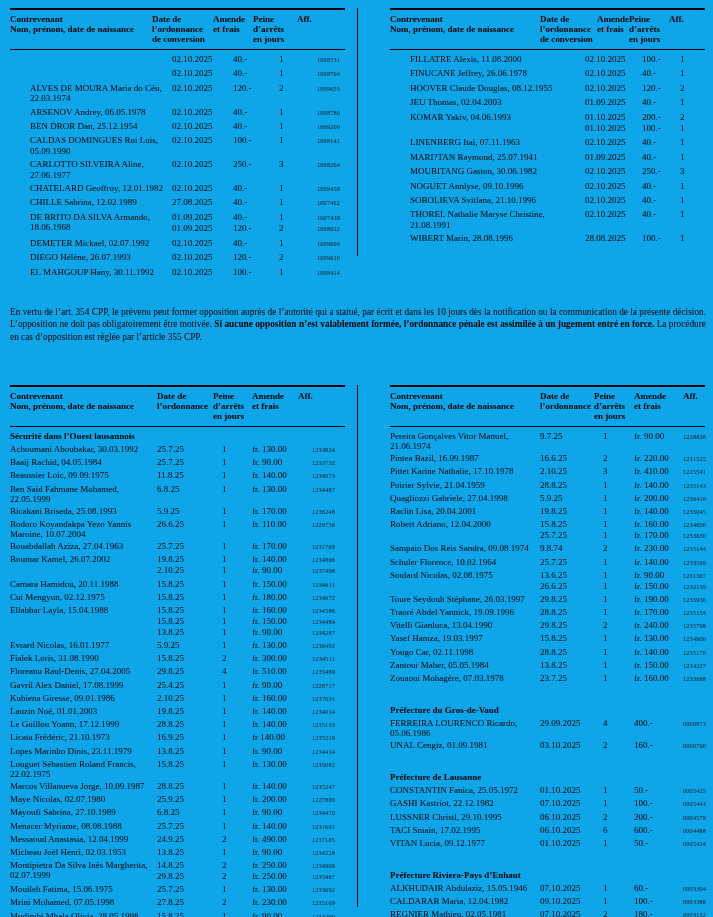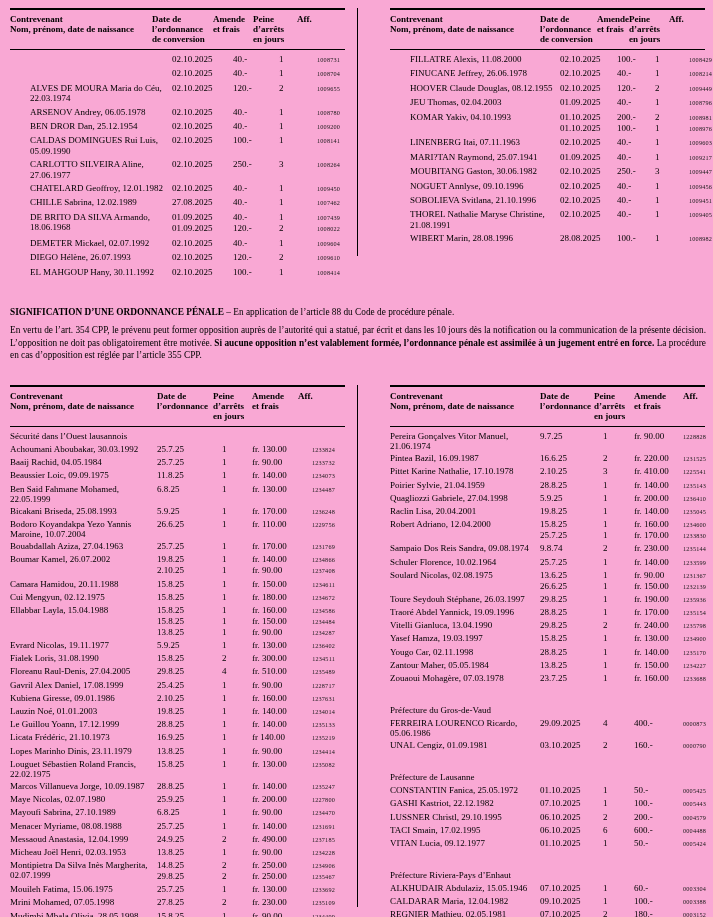"Contrevenant" .page { background: #f9a8d4 -> #0ea5e9 }
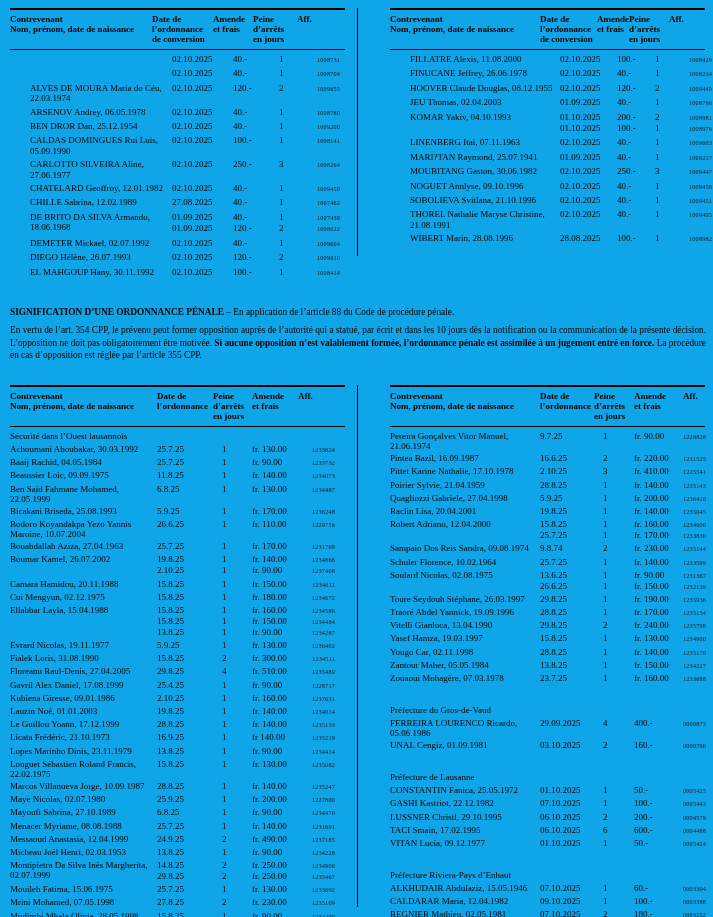"FILLATRE Alexis, 11.08.2000" .t-tr .entry { gap: none -> 25px }
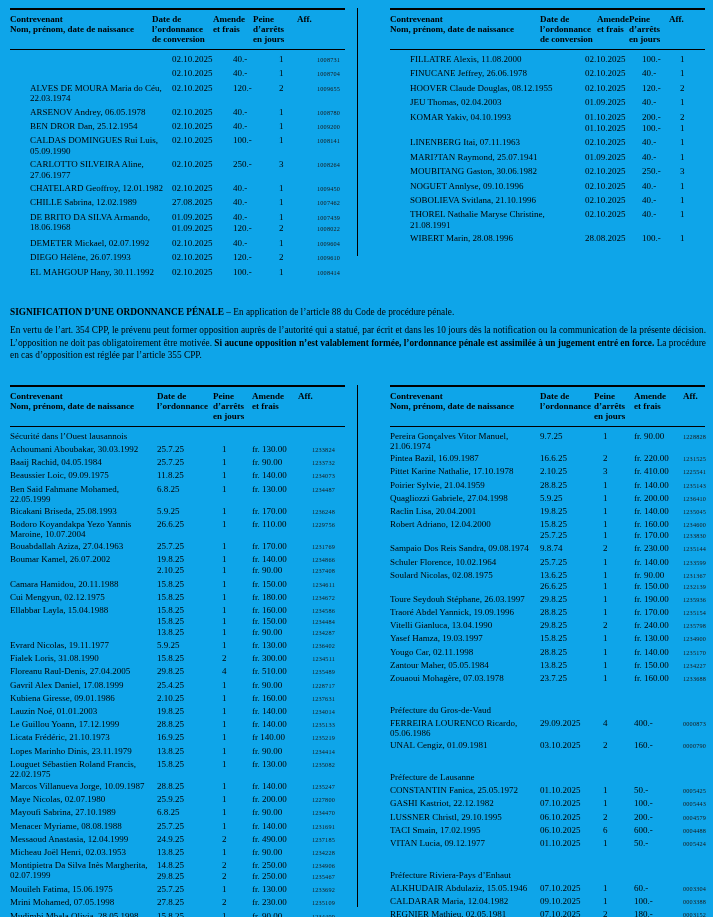"KOMAR Yakiv, 04.10.1993" div.c-name { text: 04.10.1993 -> 04.06.1993 }
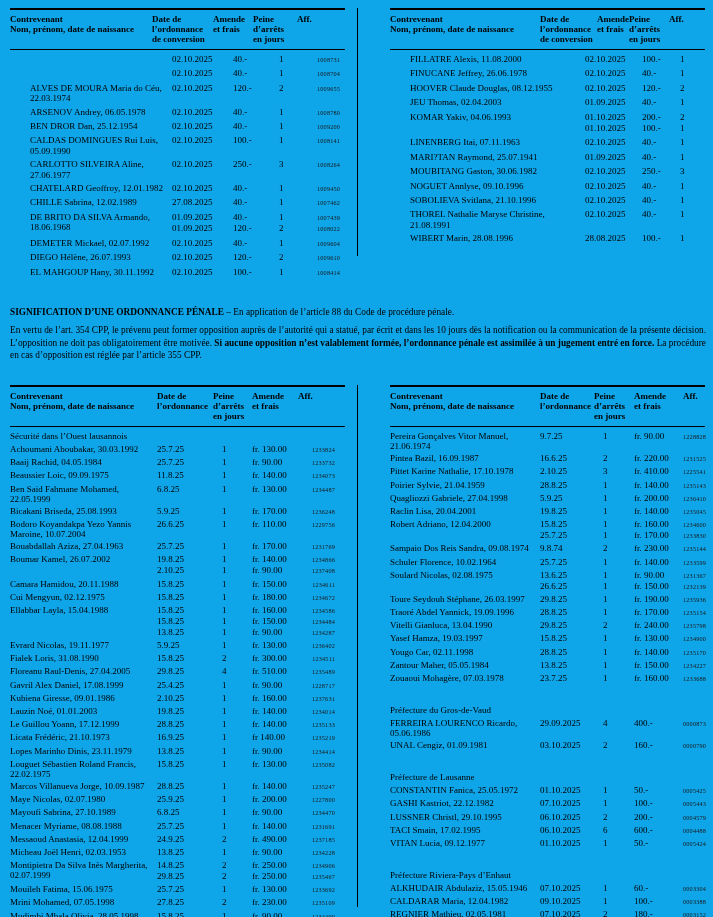"SIGNIFICATION D’UNE ORDONNANCE PÉNALE –" p.title-line { html: <p><span>SIGNIFICATION D’UNE ORDONNANCE PÉNALE</span><span> – En application de l’article 88 du Code de procédure pénale.</span></p> -> none }
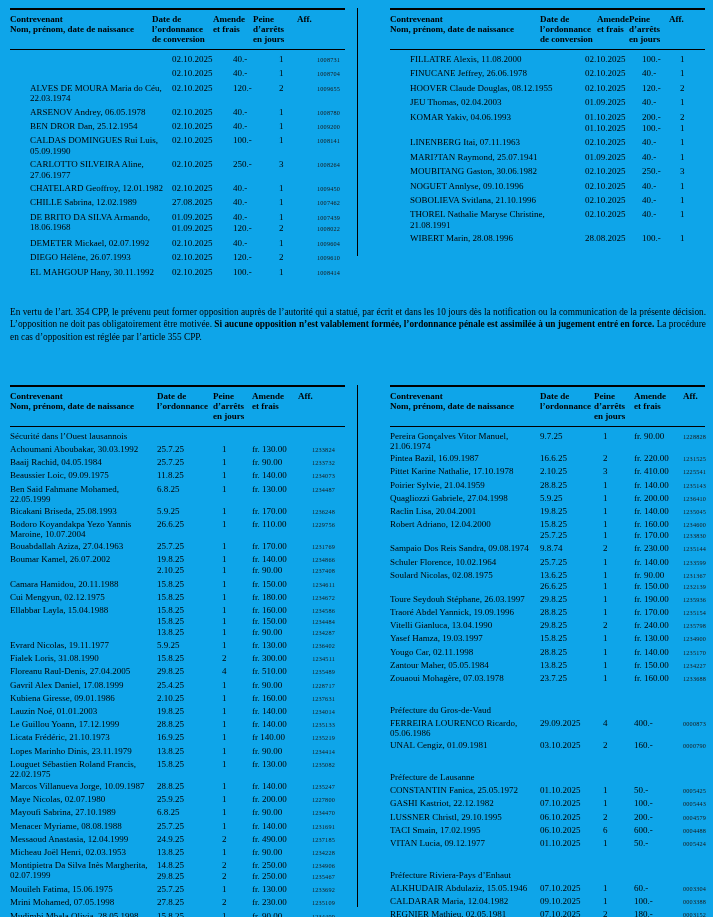"Sécurité dans l’Ouest lausannois" .section-title { font-weight: normal -> bold }
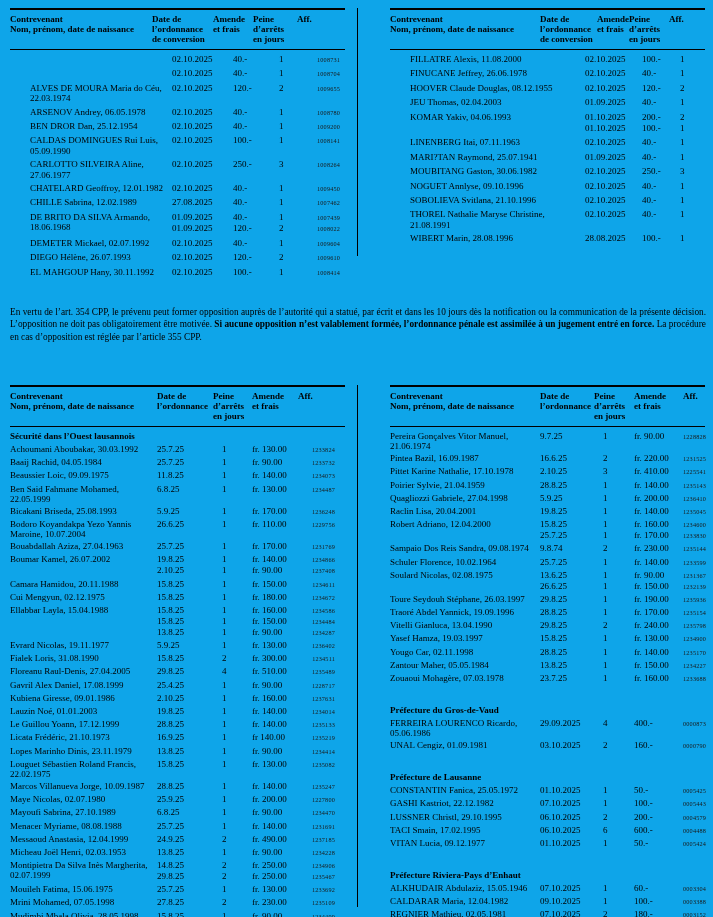"Evrard Nicolas, 19.11.1977" div.c-name { text: 19.11.1977 -> 16.01.1977 }
